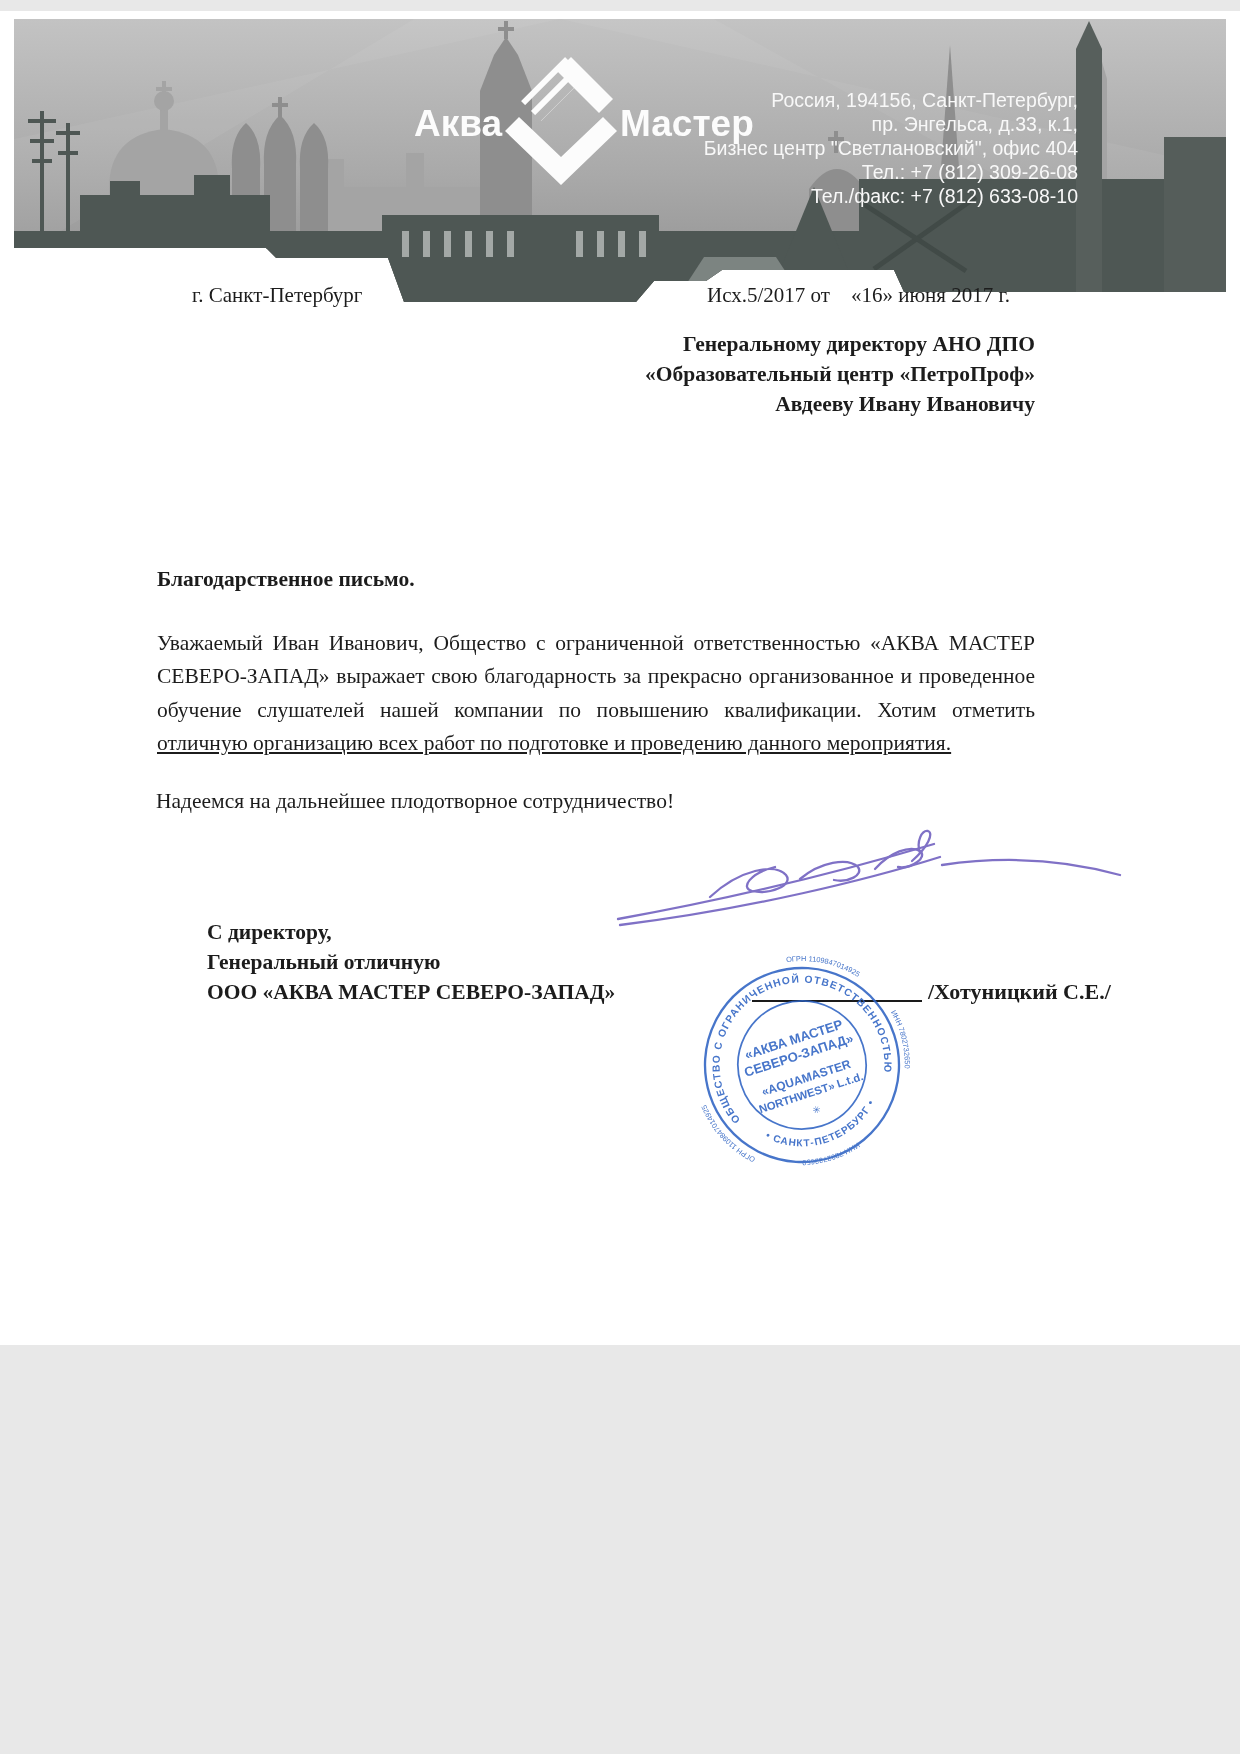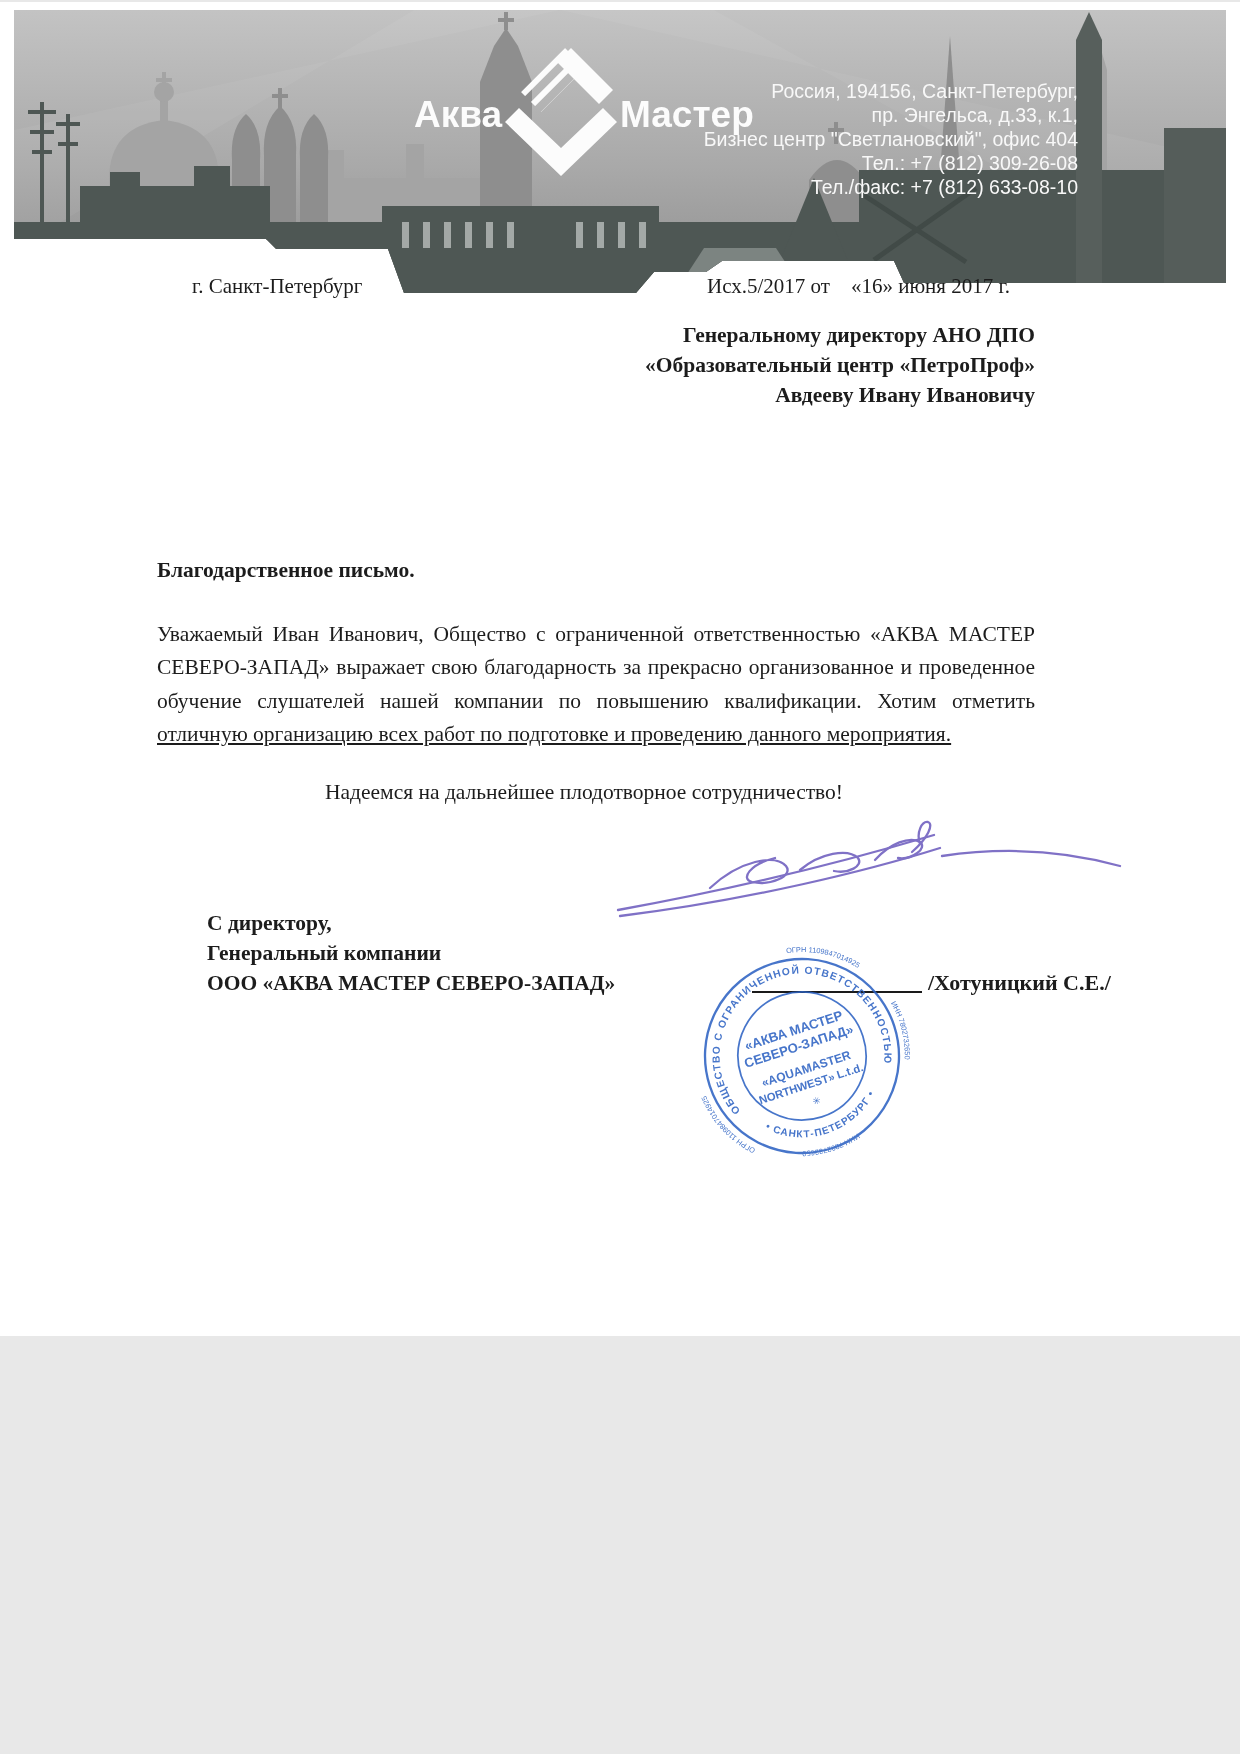"Аква" .page { margin: 2px auto -> 11px auto }
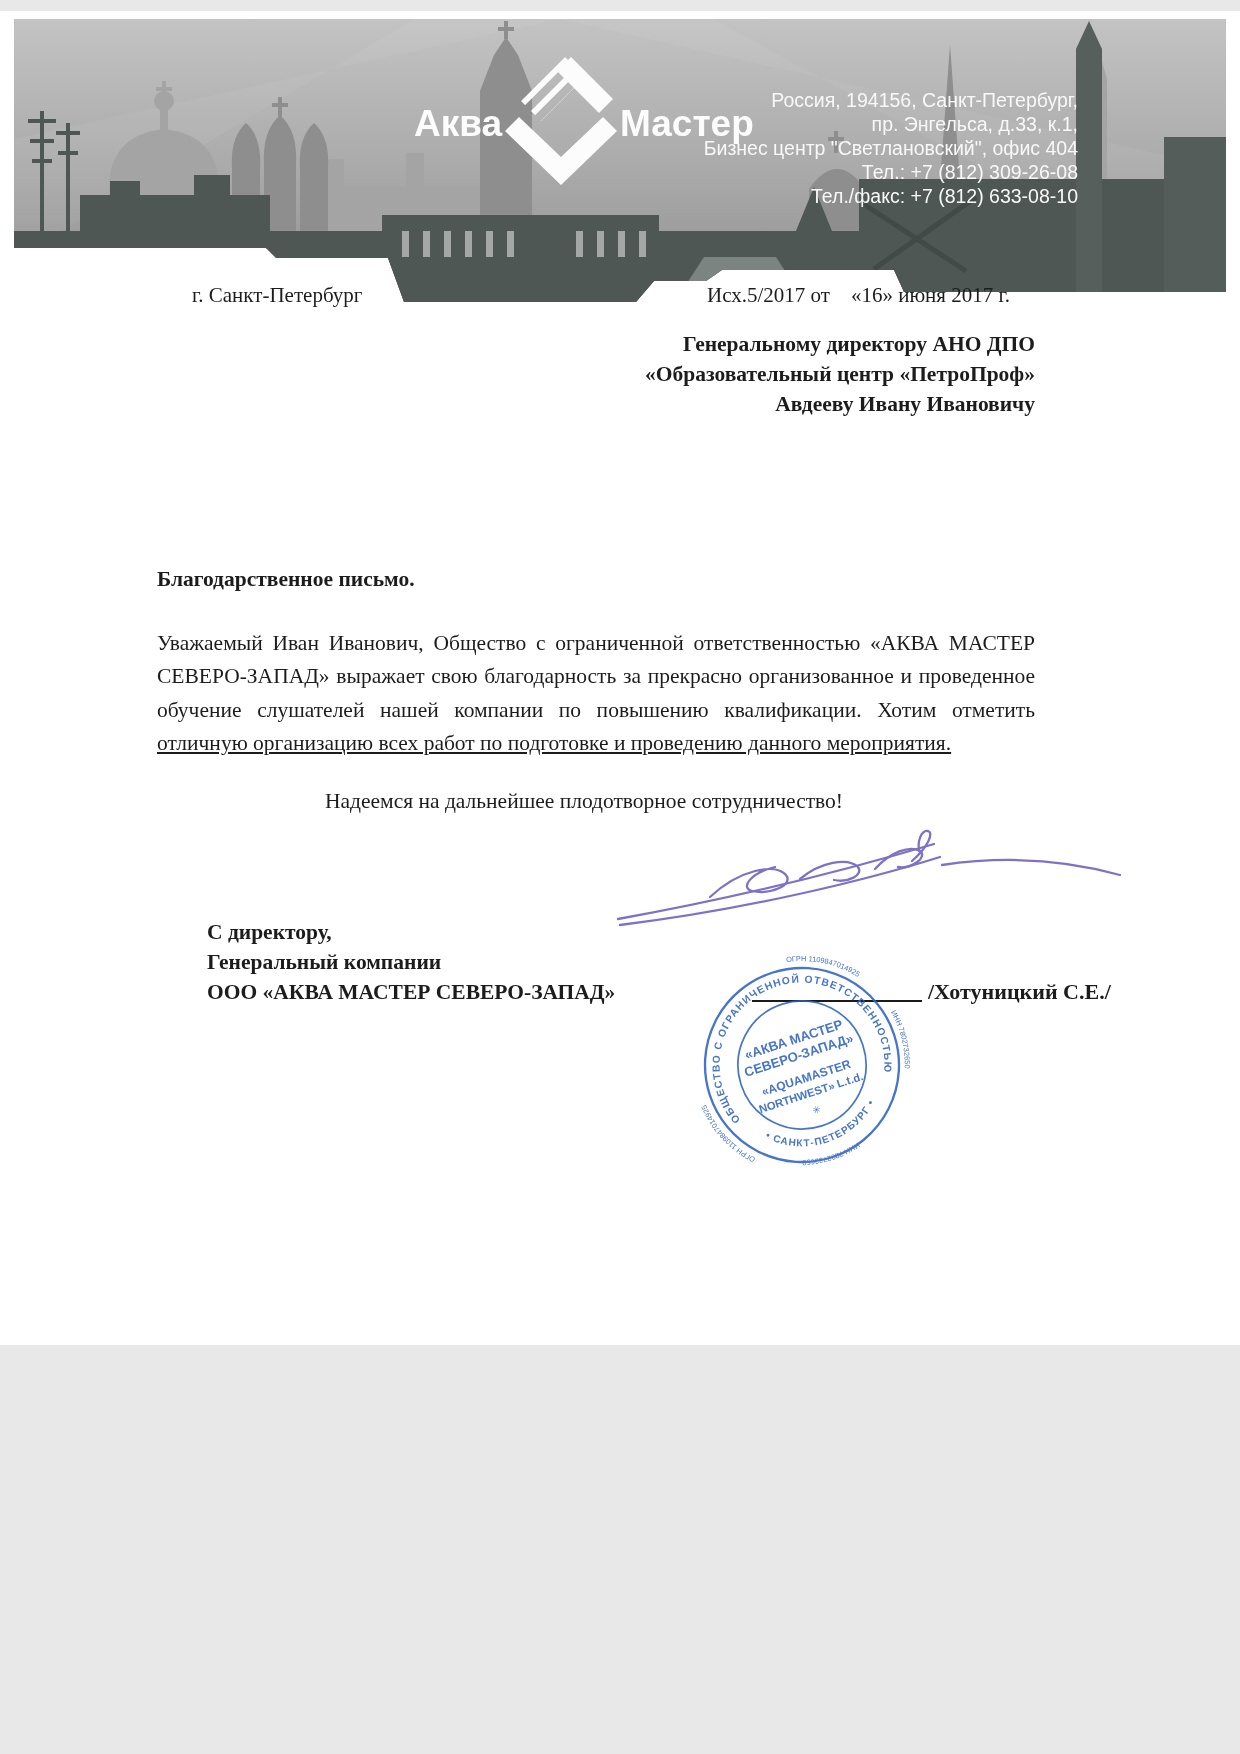"Надеемся на дальнейшее плодотворное" .closing { left: 148px -> 156px; text-align: center -> none }
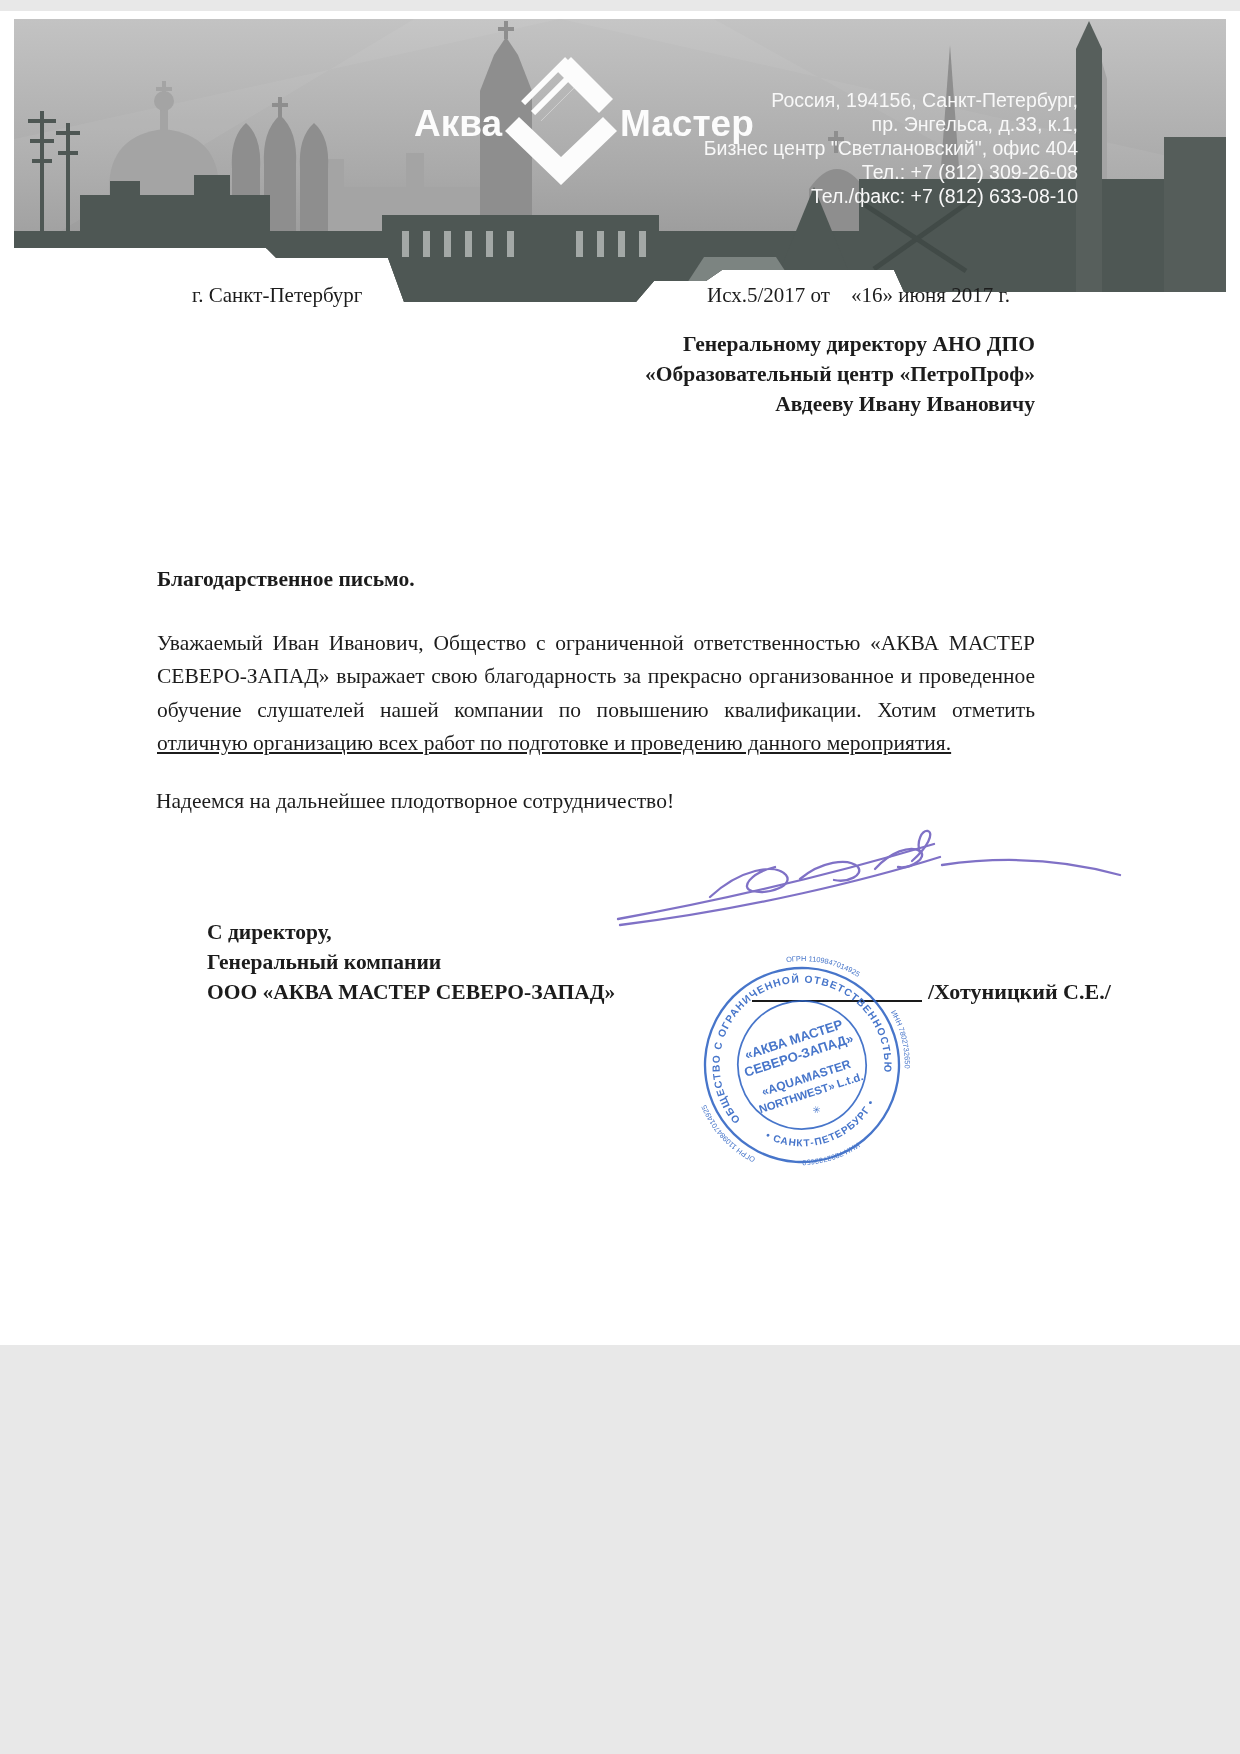"Генеральный компании" div { text: компании -> отличную }
